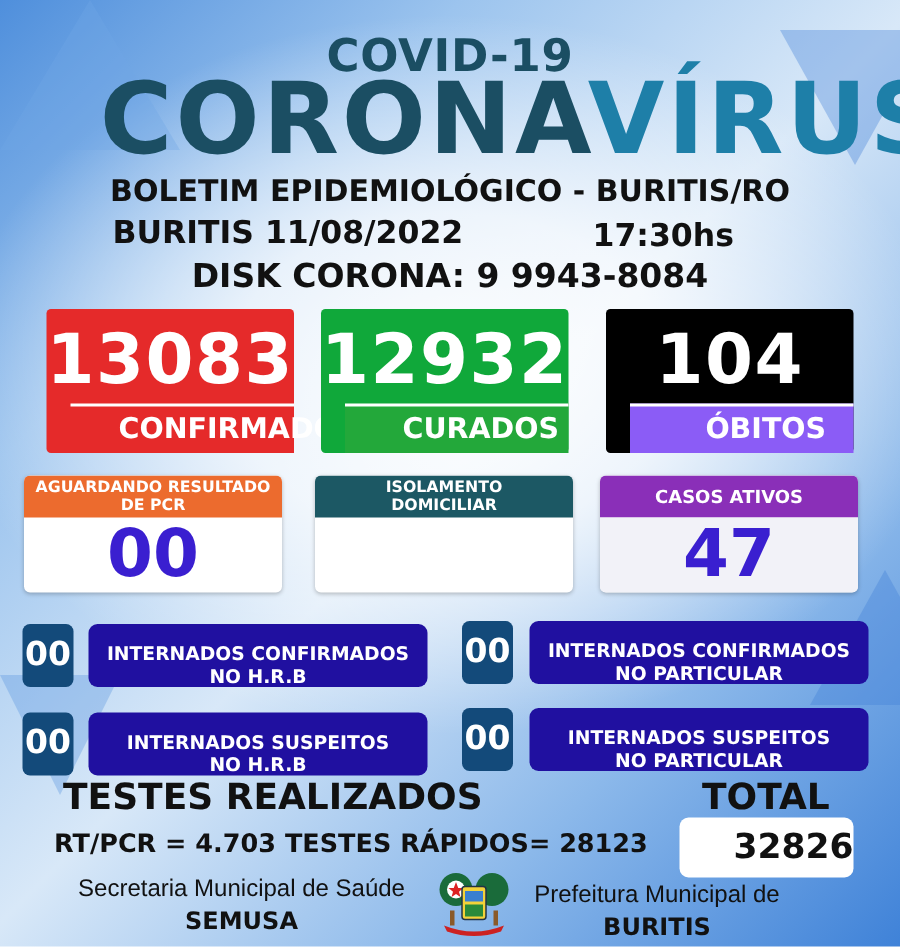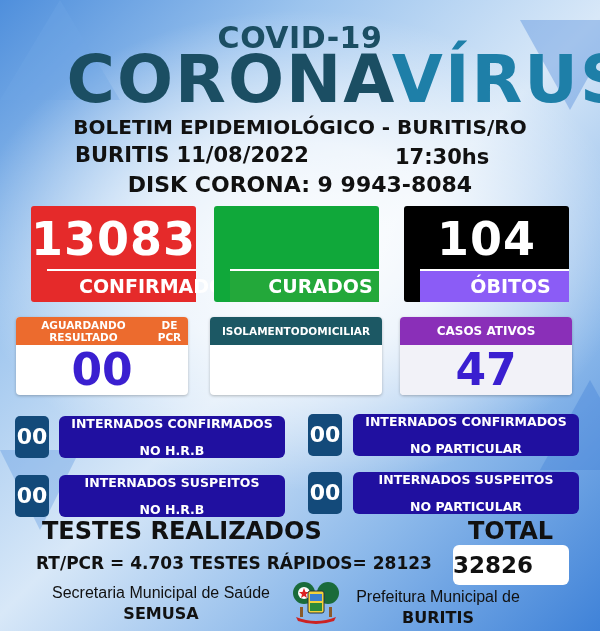"12932" div.num { html: none -> <div>12932</div> }
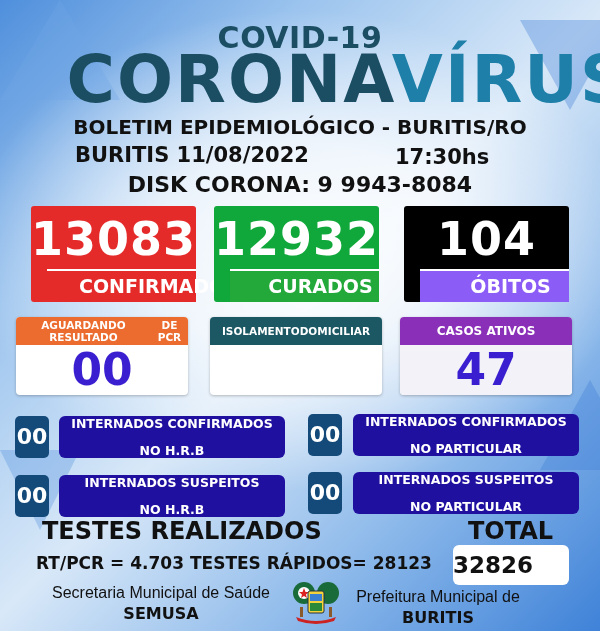"AGUARDANDO RESULTADO" .midbox .hd { flex-direction: row -> column }
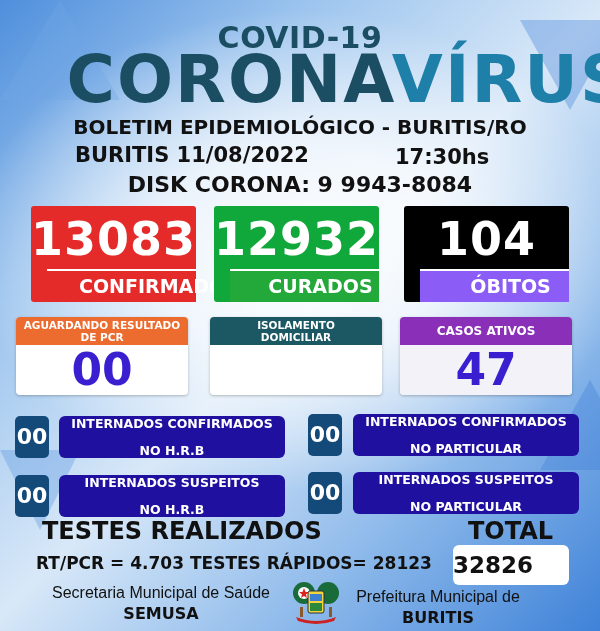"INTERNADOS CONFIRMADOS" .pill { justify-content: space-between -> flex-end }
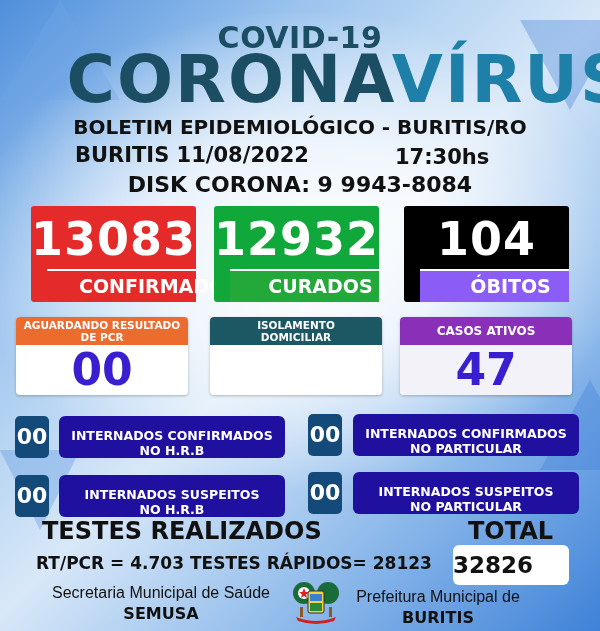"32826" .totalval { text-align: left -> right }
